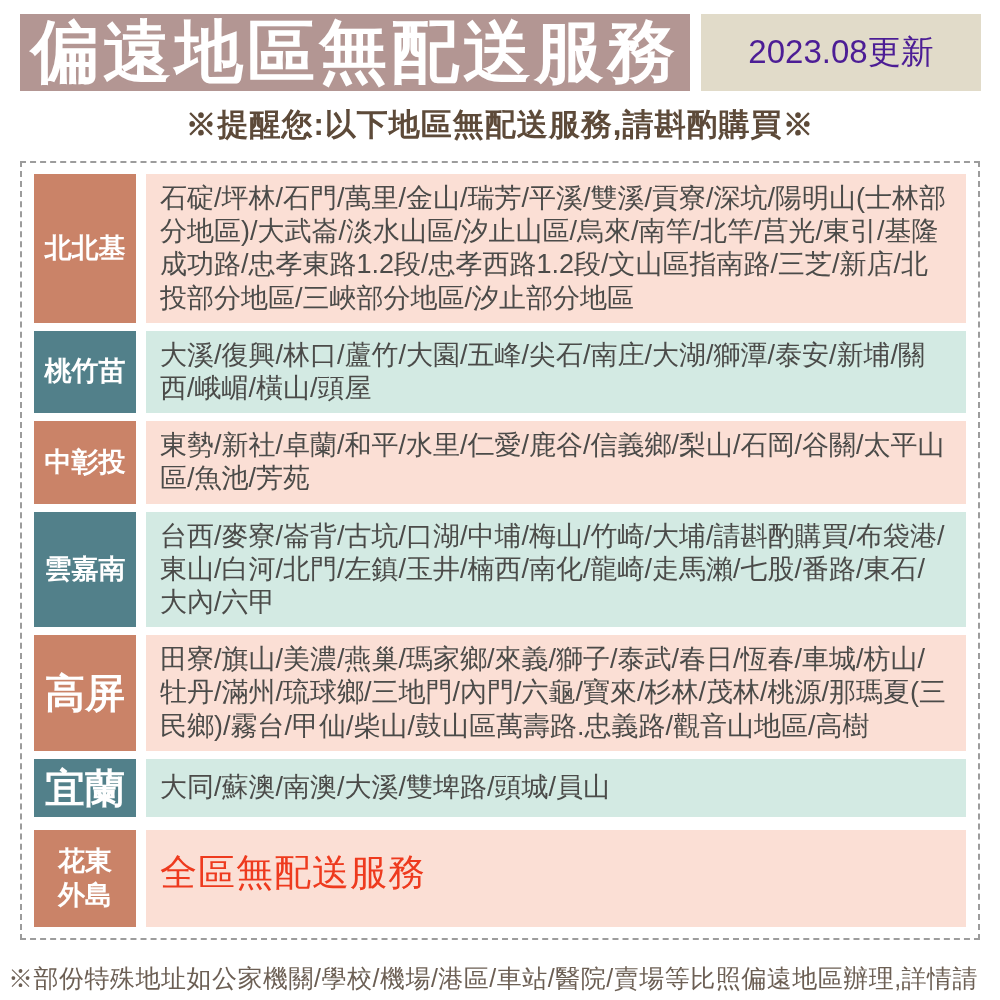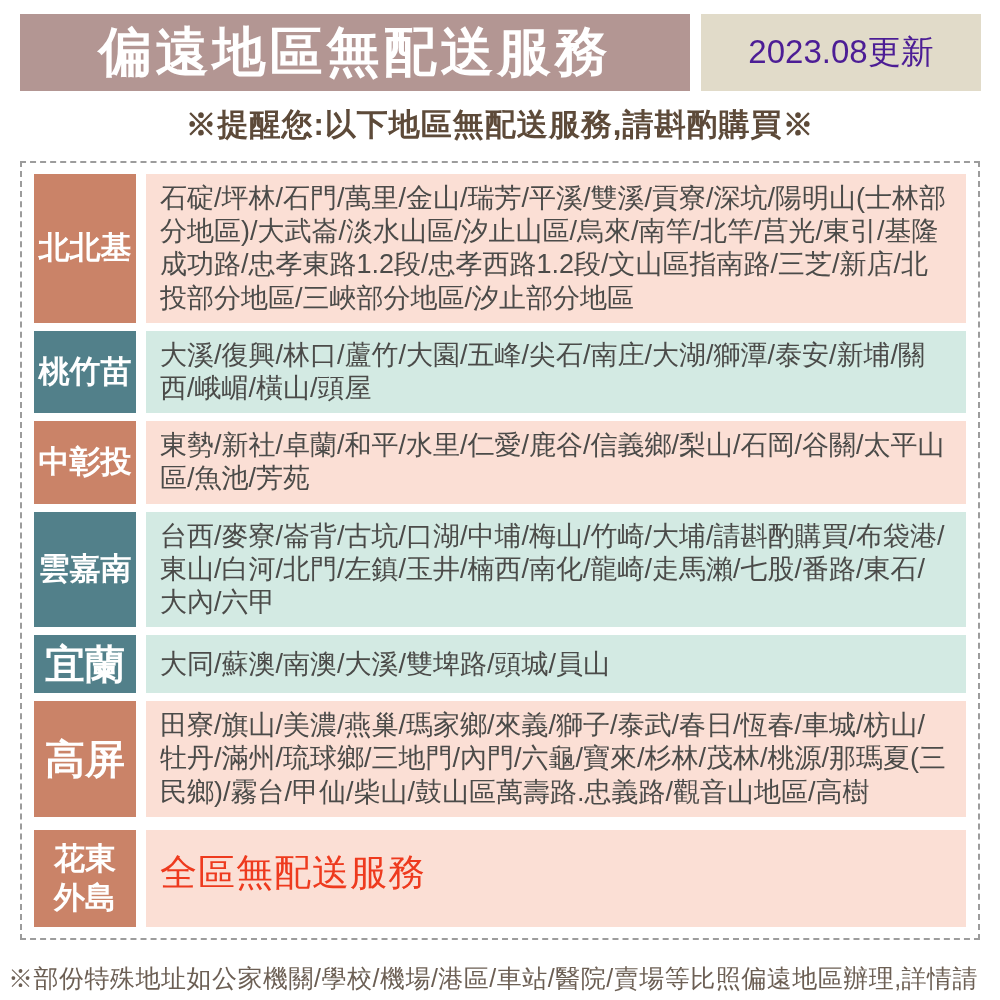"偏遠地區無配送服務" .title-bar { font-size: 53px -> 68px }
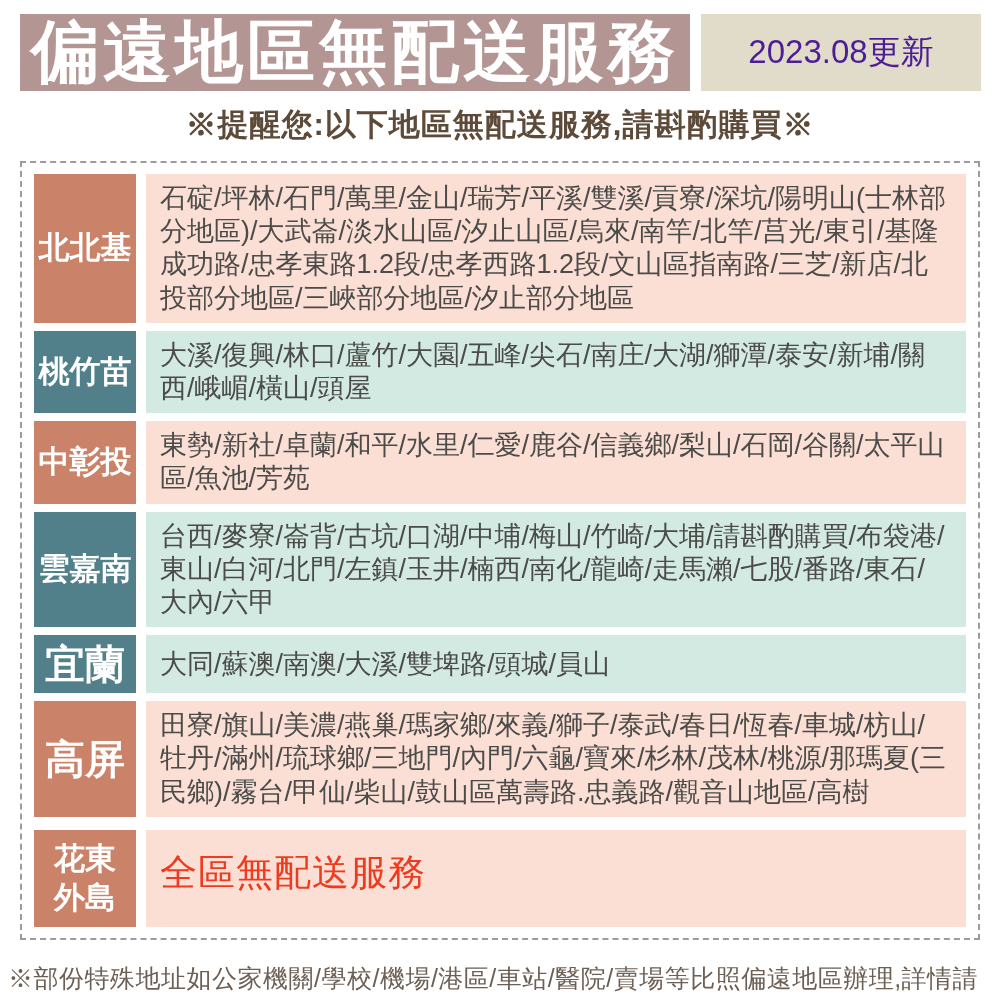"北北基" .region-label { font-size: 31px -> 27px }
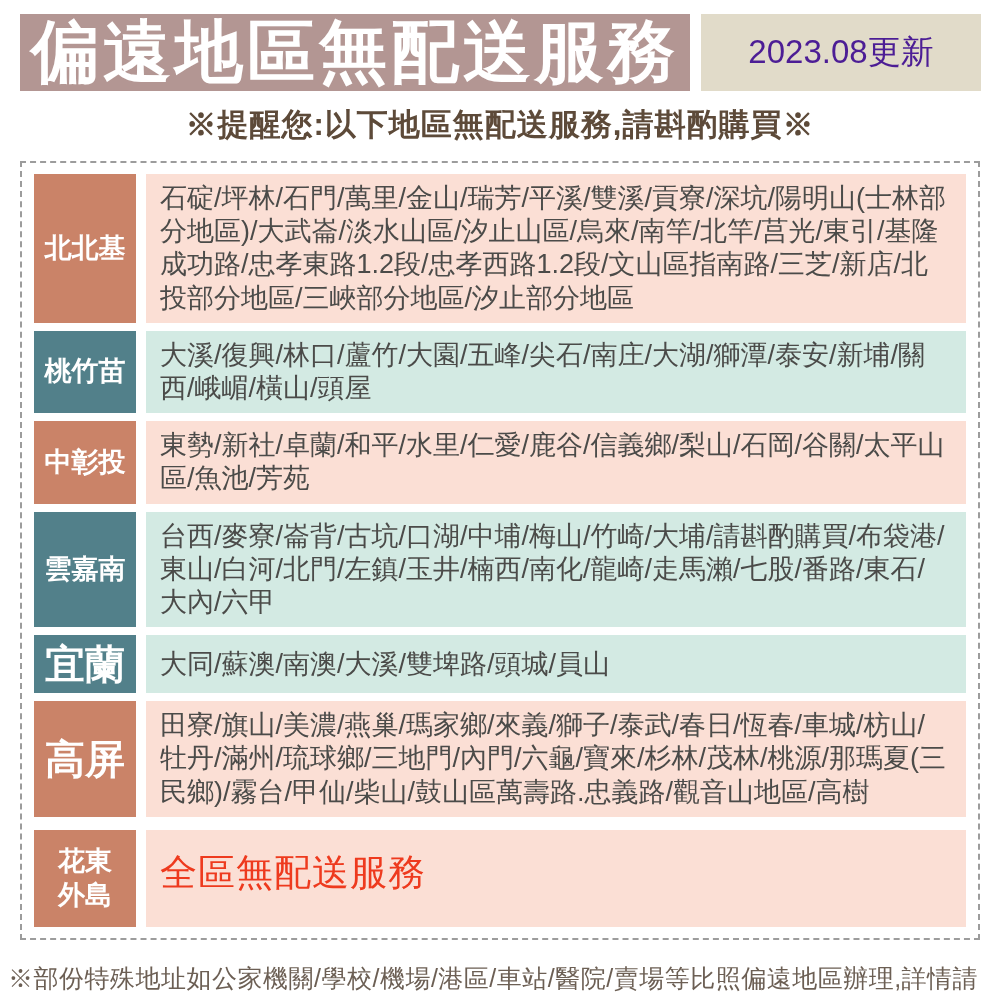"宜蘭" div.region-row { order: before "高屏" -> after "高屏" }
